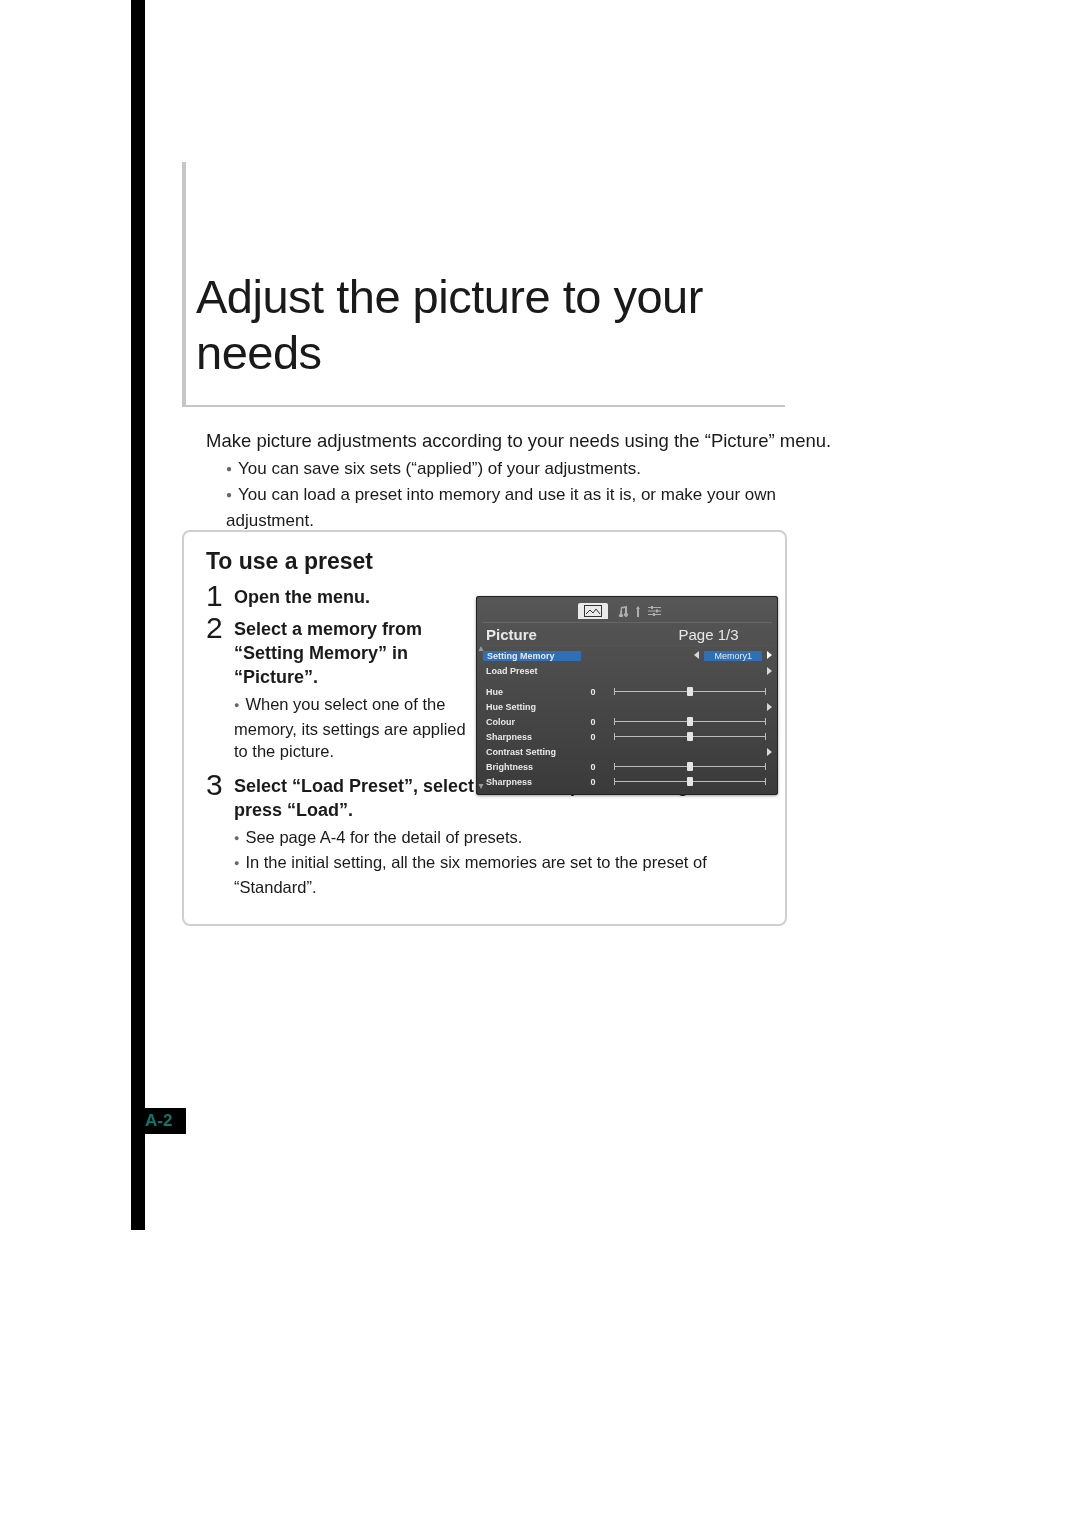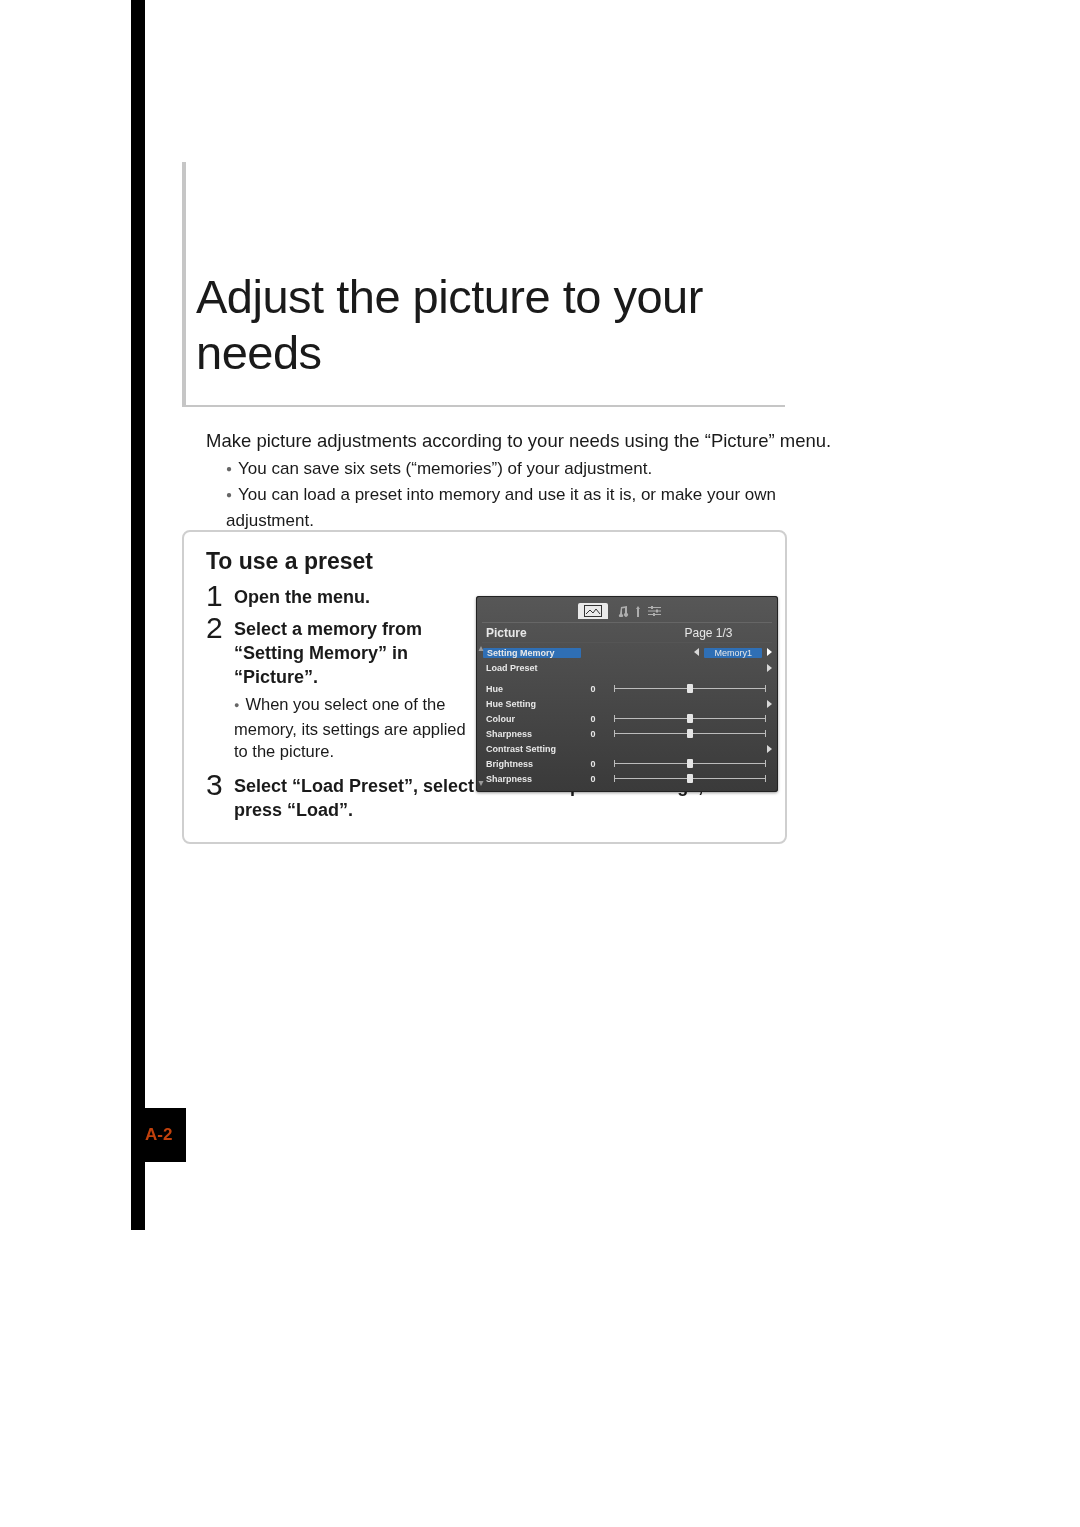"You can save six sets" li { text: memories”) of your adjustment -> applied”) of your adjustments }
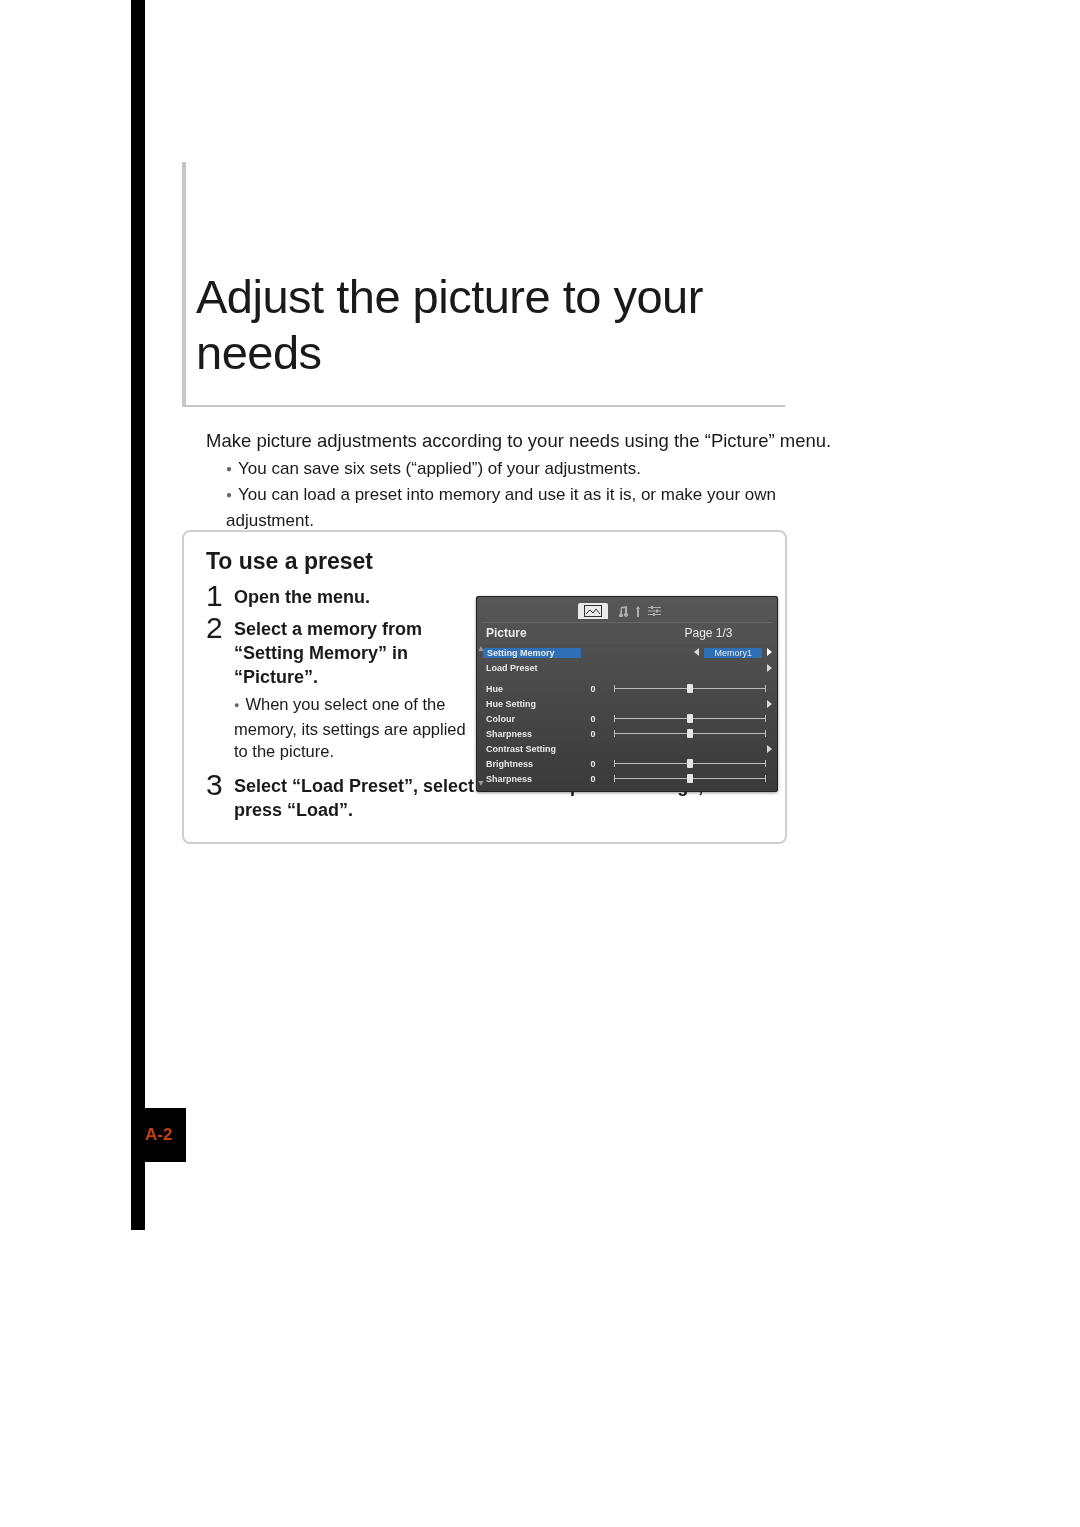"Picture" .osd-subhead { font-size: 12px -> 15px }
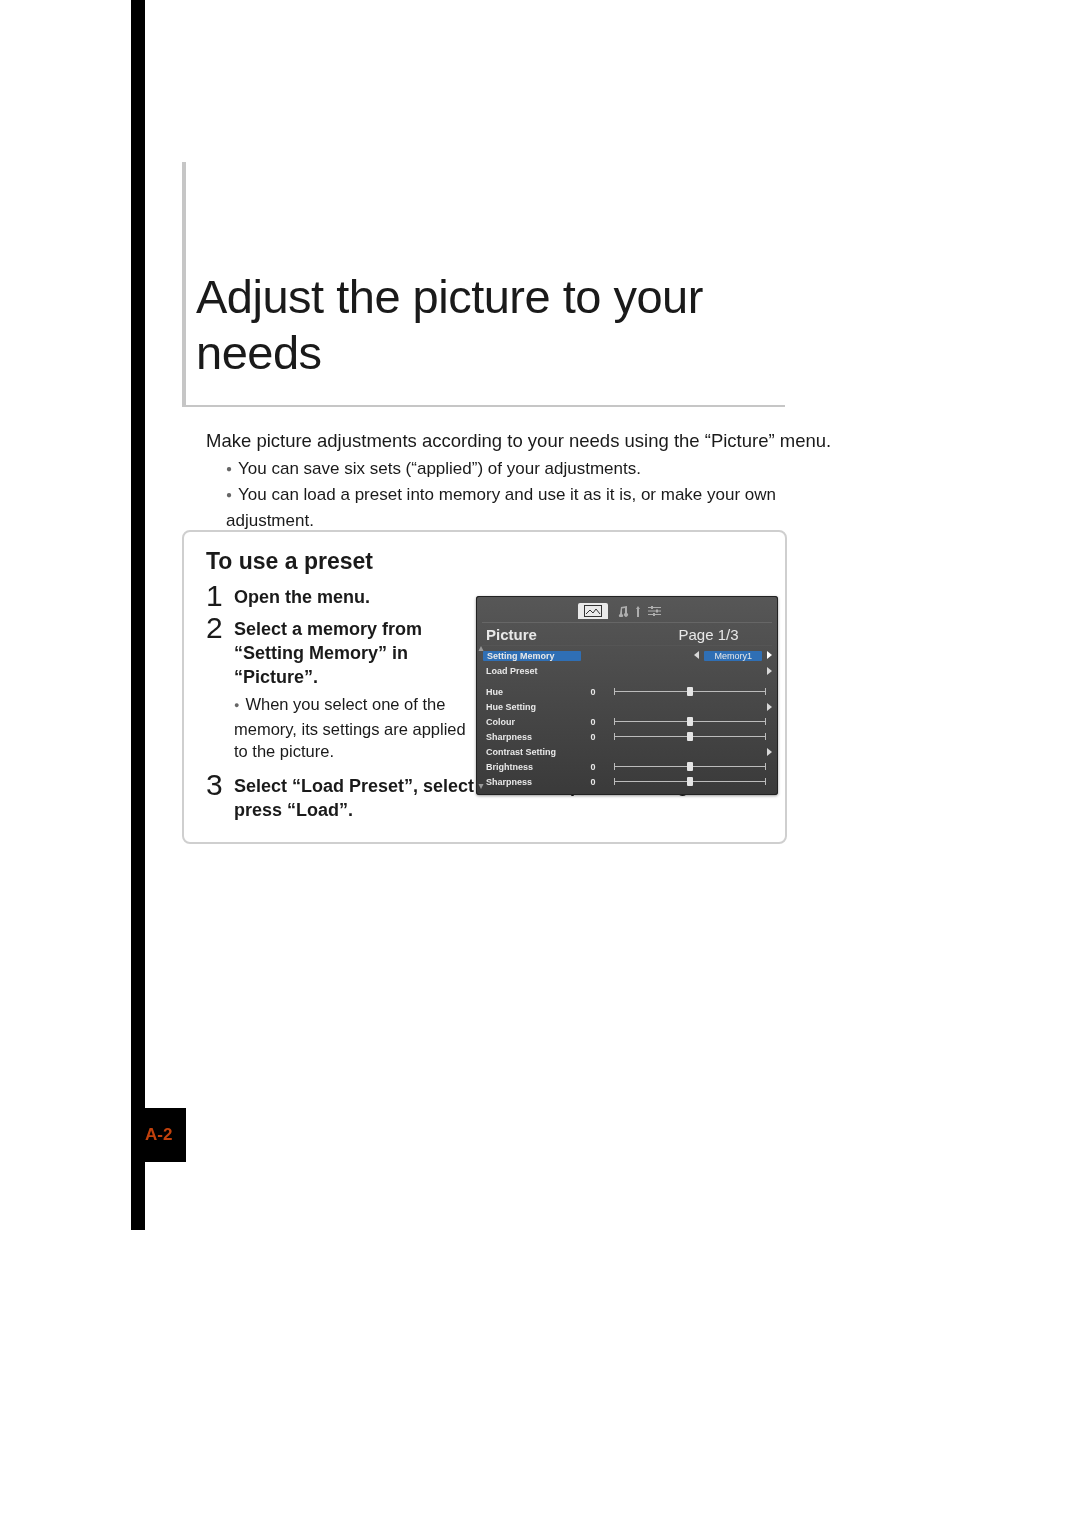"See page A-4 for the" ul.sub { html: none -> <ul> <li>See page A-4 for the detail of presets.</li> <li>In the initial setting, all the six memories are set to the preset of “Standard”.</li> </ul> }
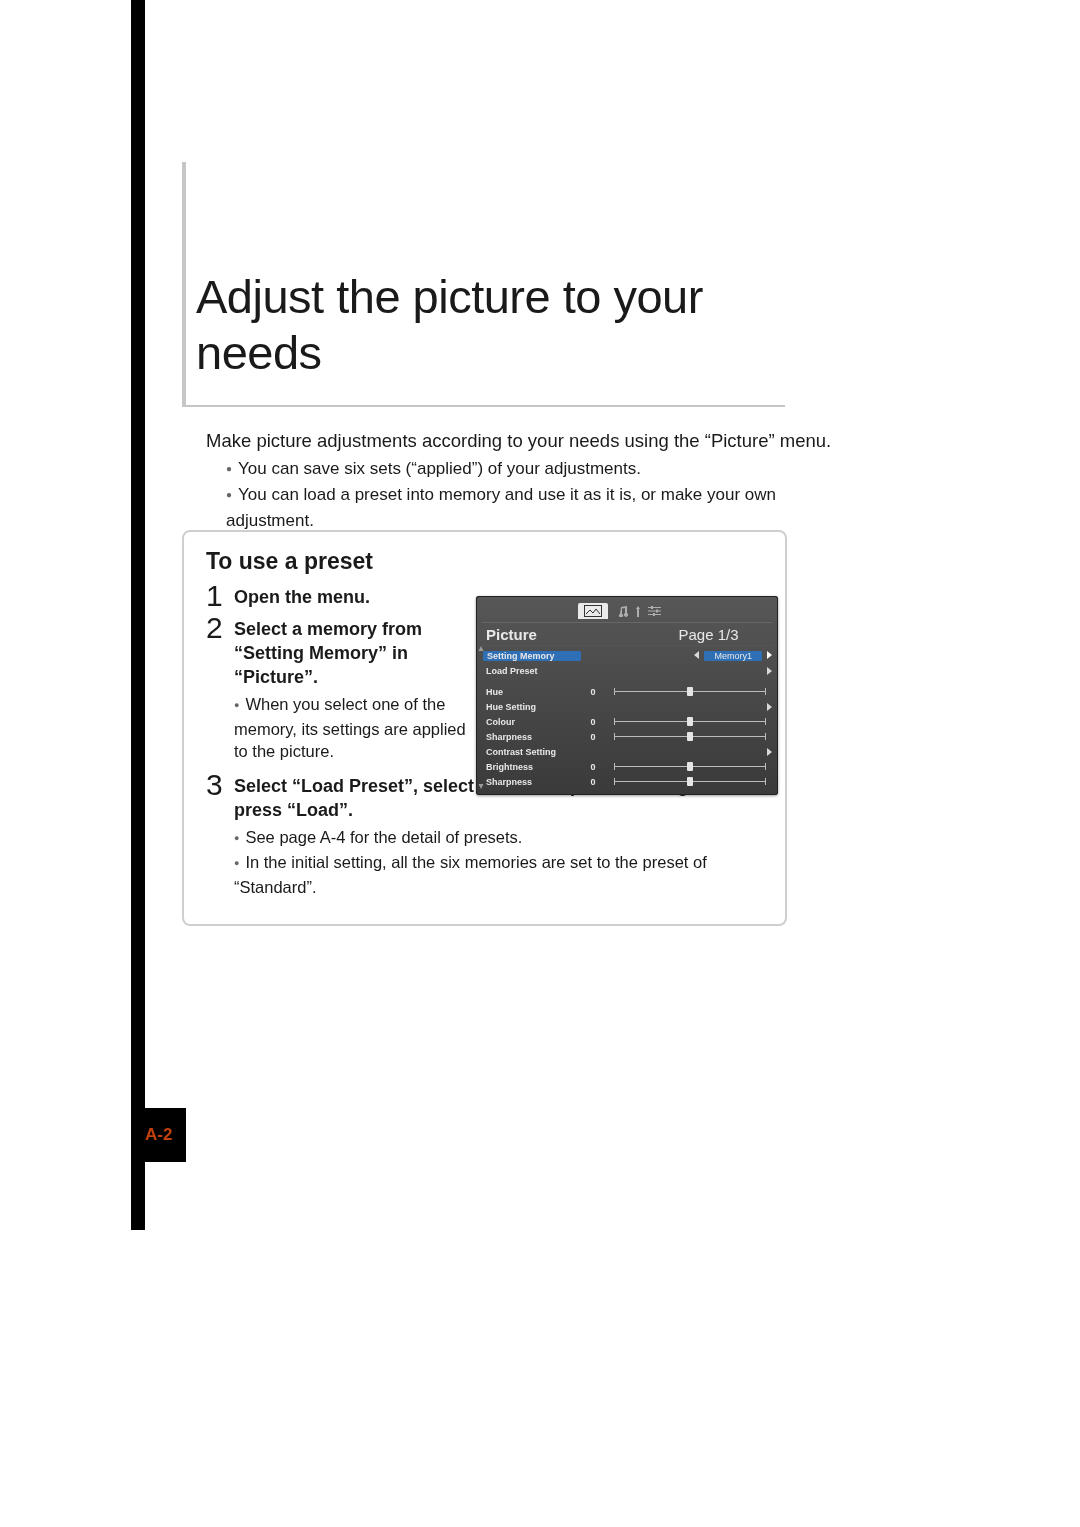"A-2" .page-tag { color: #c2410c -> #0f766e; padding: 17px 14px -> 3px 14px }
